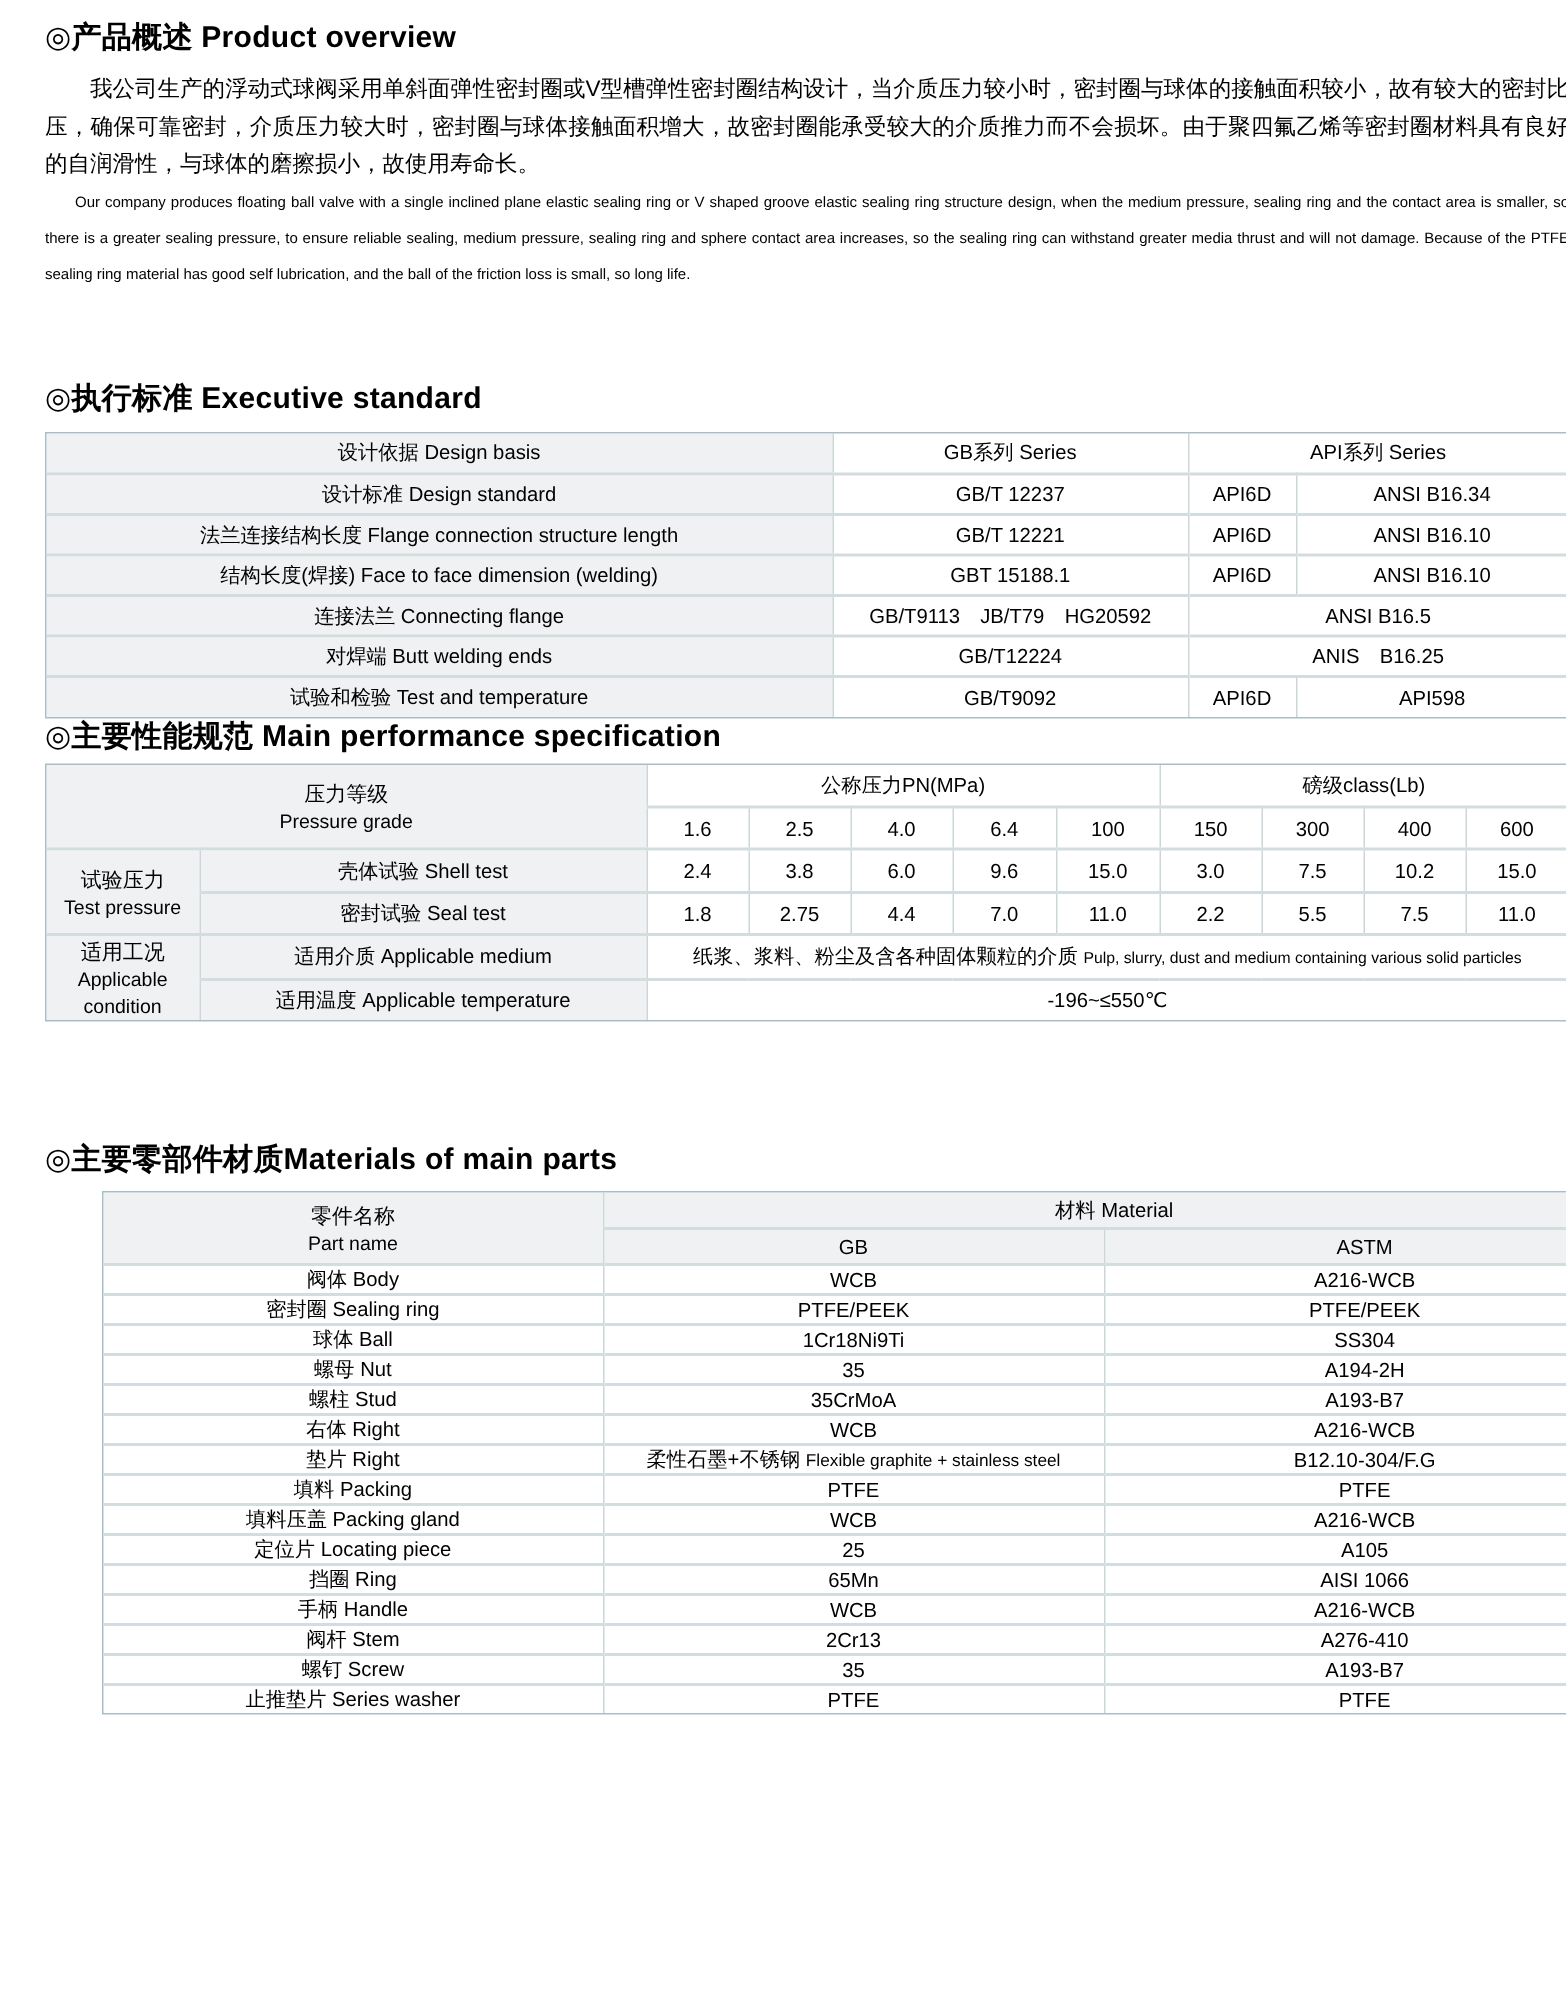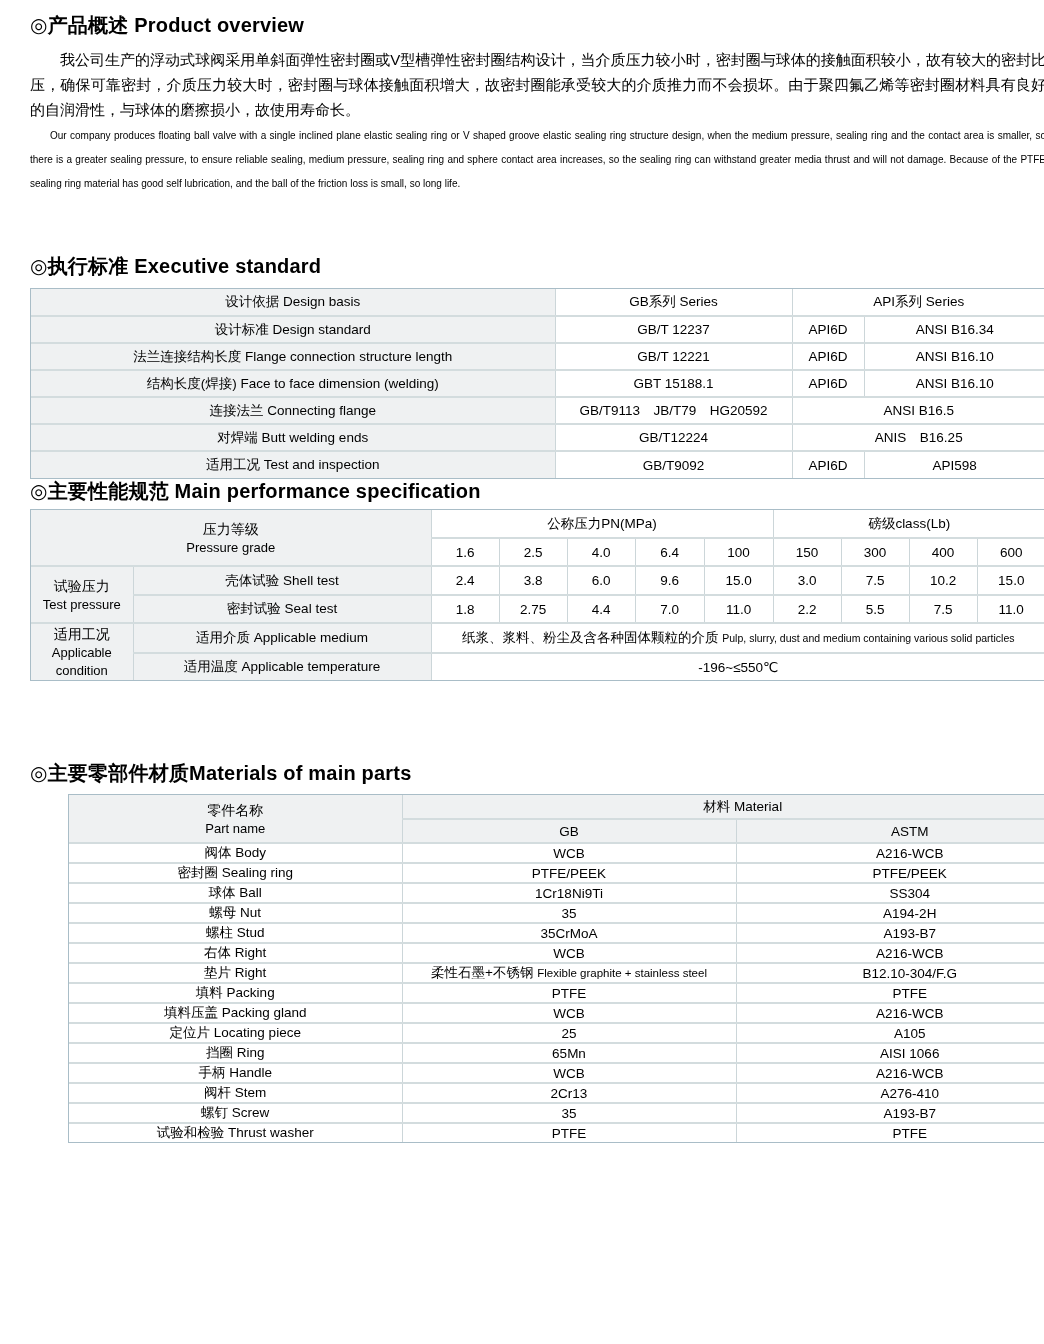"适用工况 Test and inspection" td.lab { text: 适用工况 Test and inspection -> 试验和检验 Test and temperature }
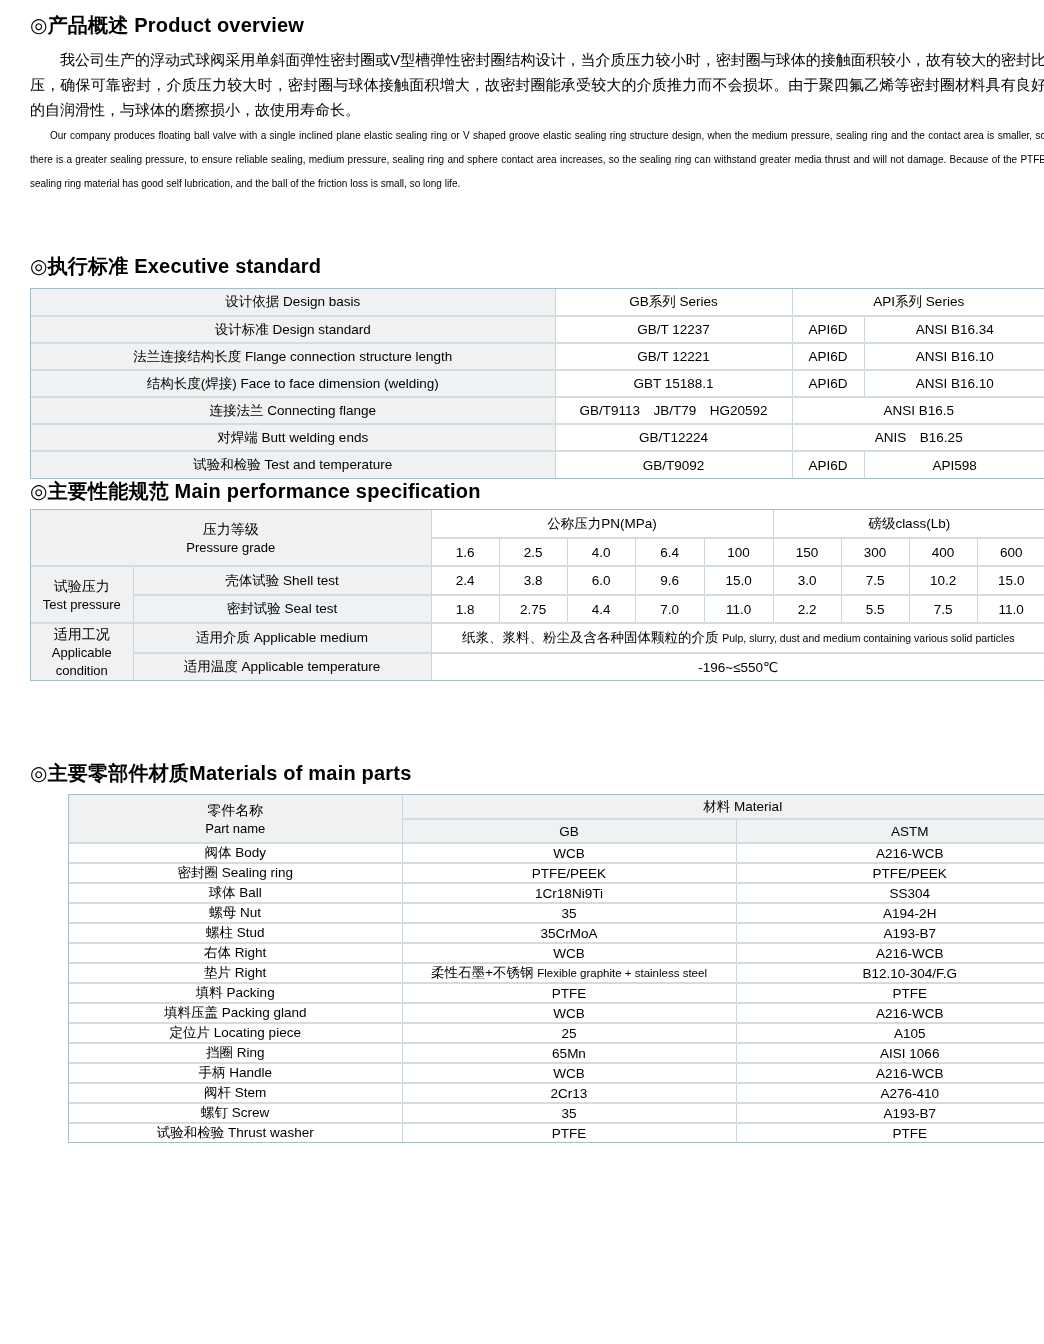"试验和检验 Thrust washer" td { text: 试验和检验 Thrust -> 止推垫片 Series }
